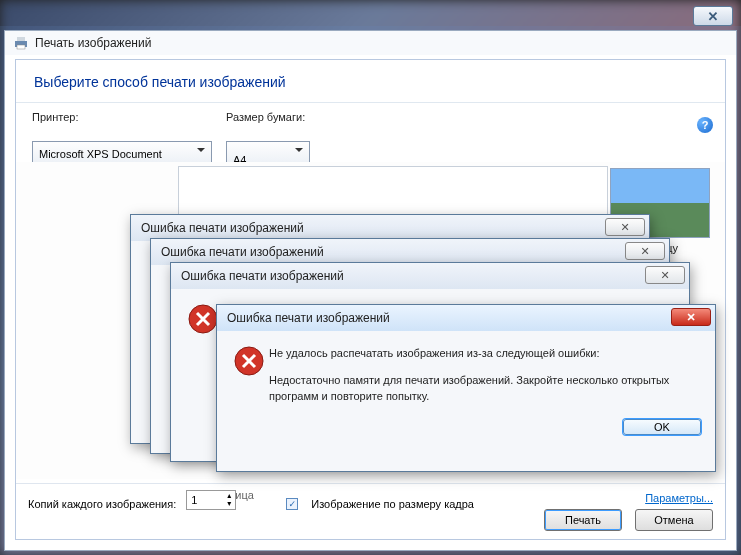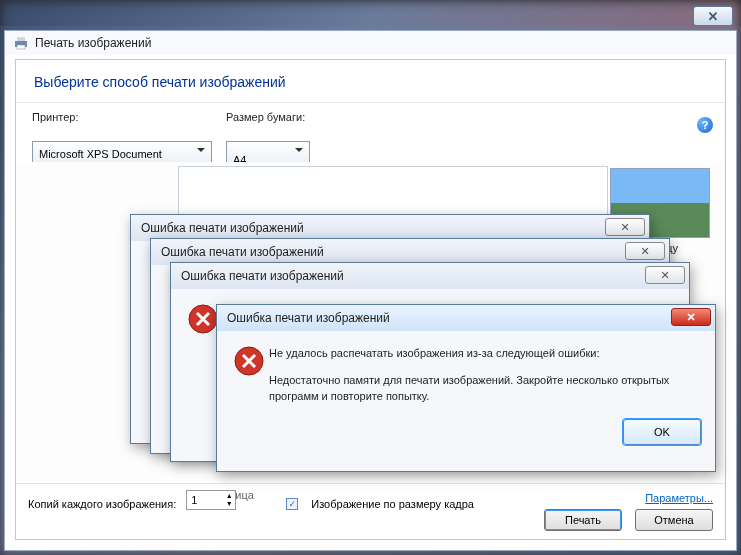"OK" .err-btn { height: 26px -> 16px }
